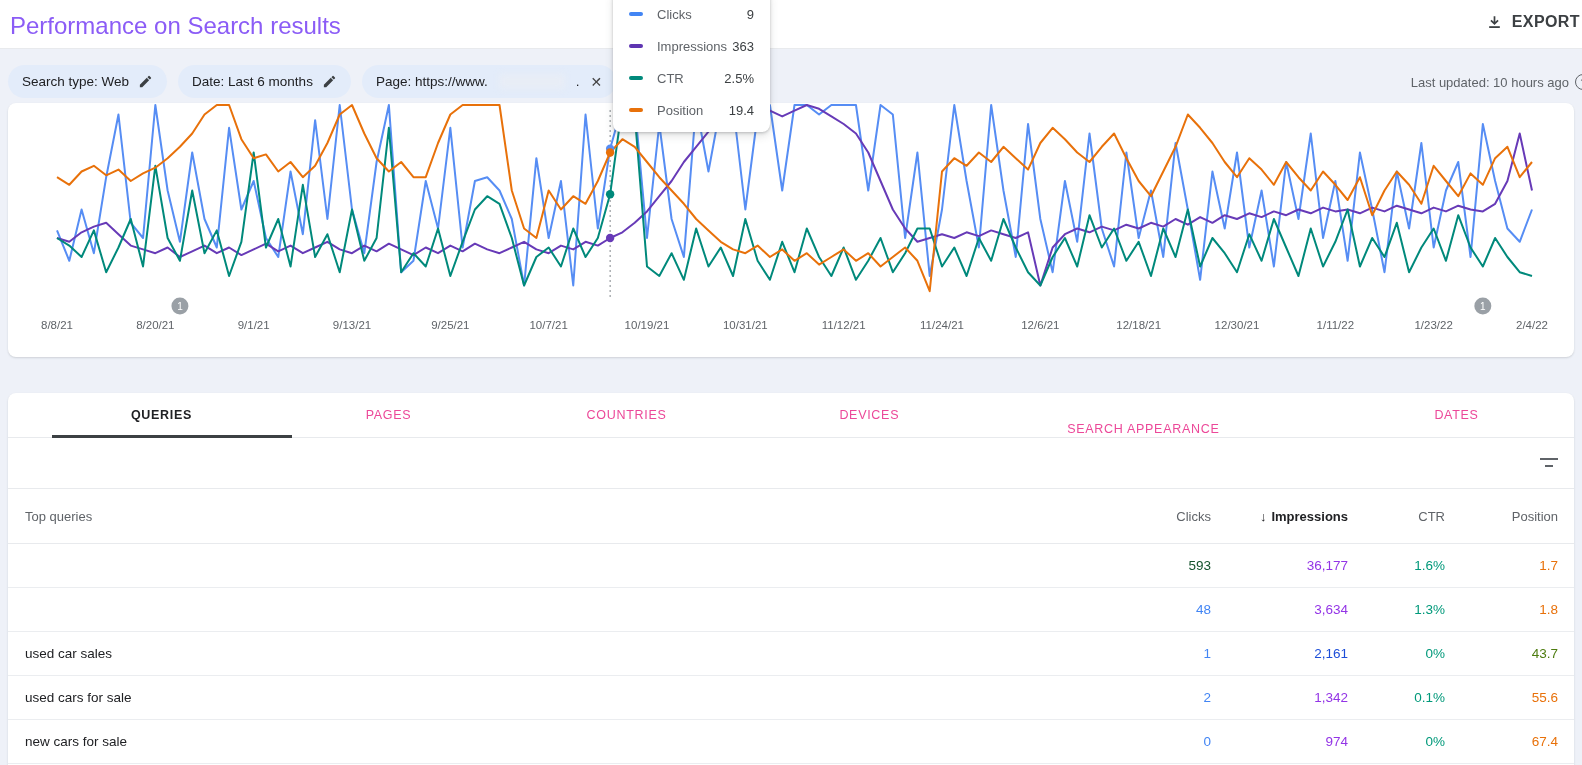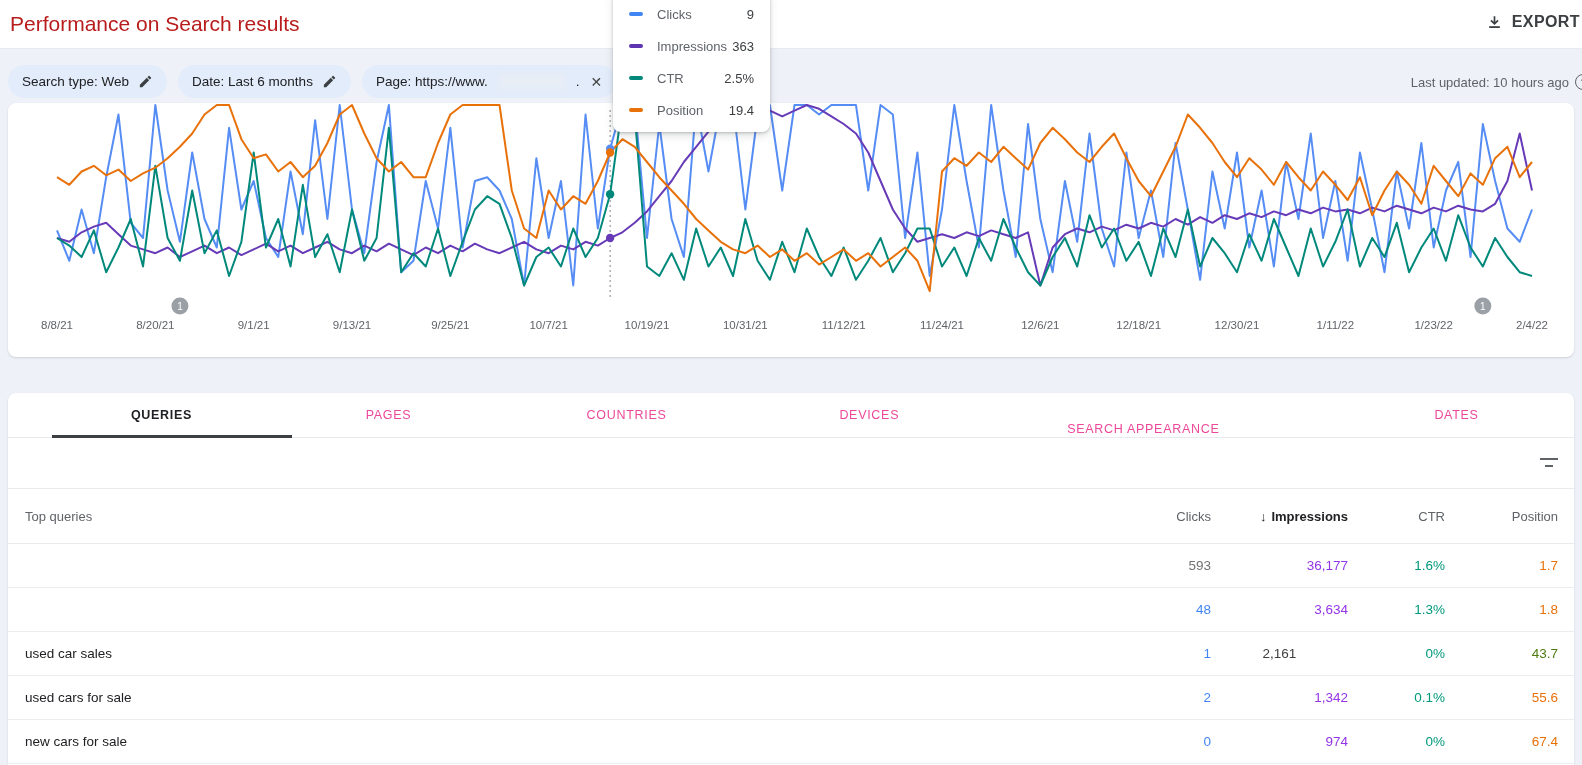"Performance on Search results" .page-title { color: #b91c1c -> #8b5cf6; font-size: 21px -> 24px }
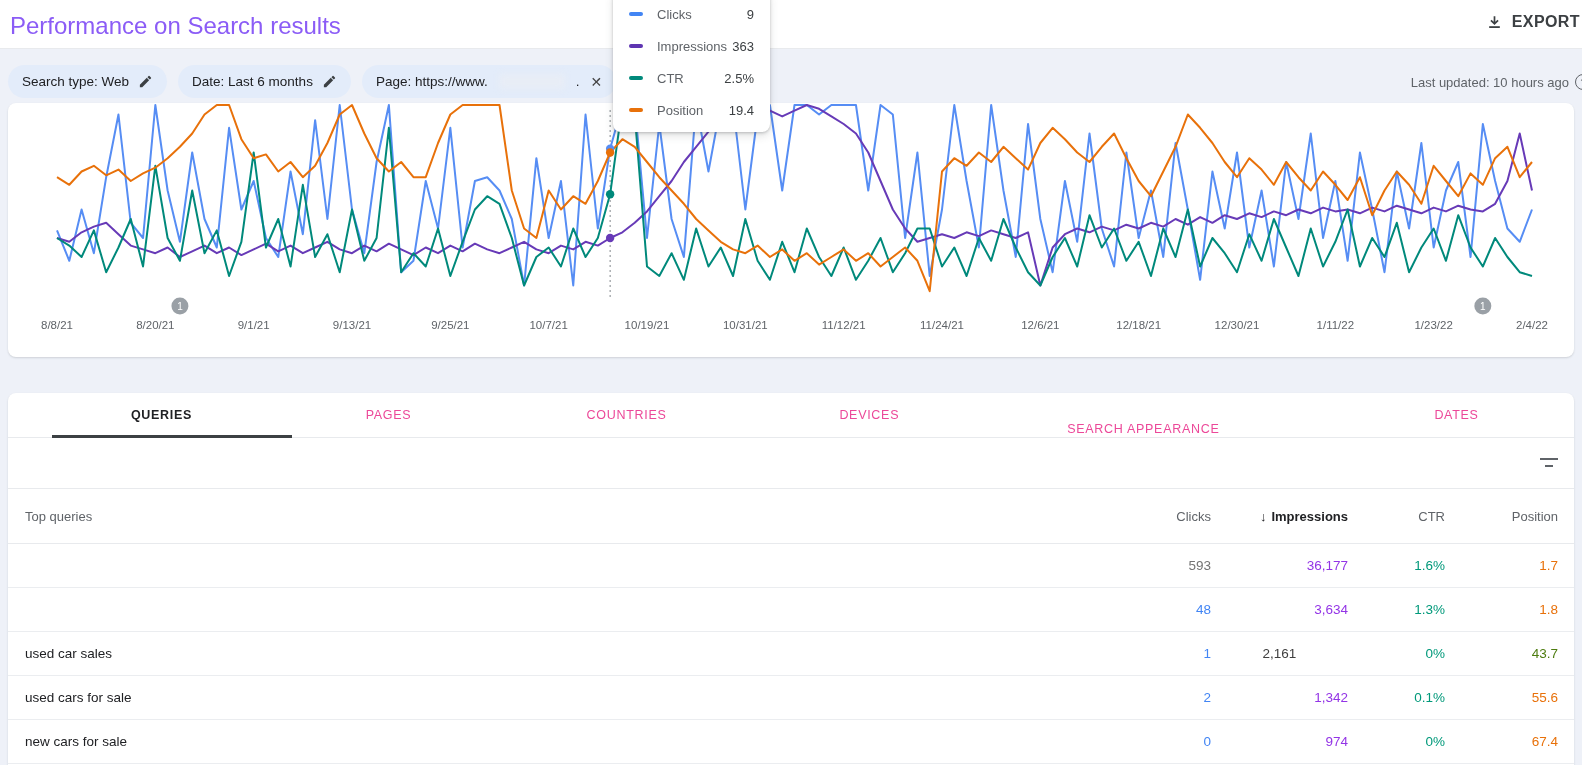"593" div.num { color: #737373 -> #14532d }
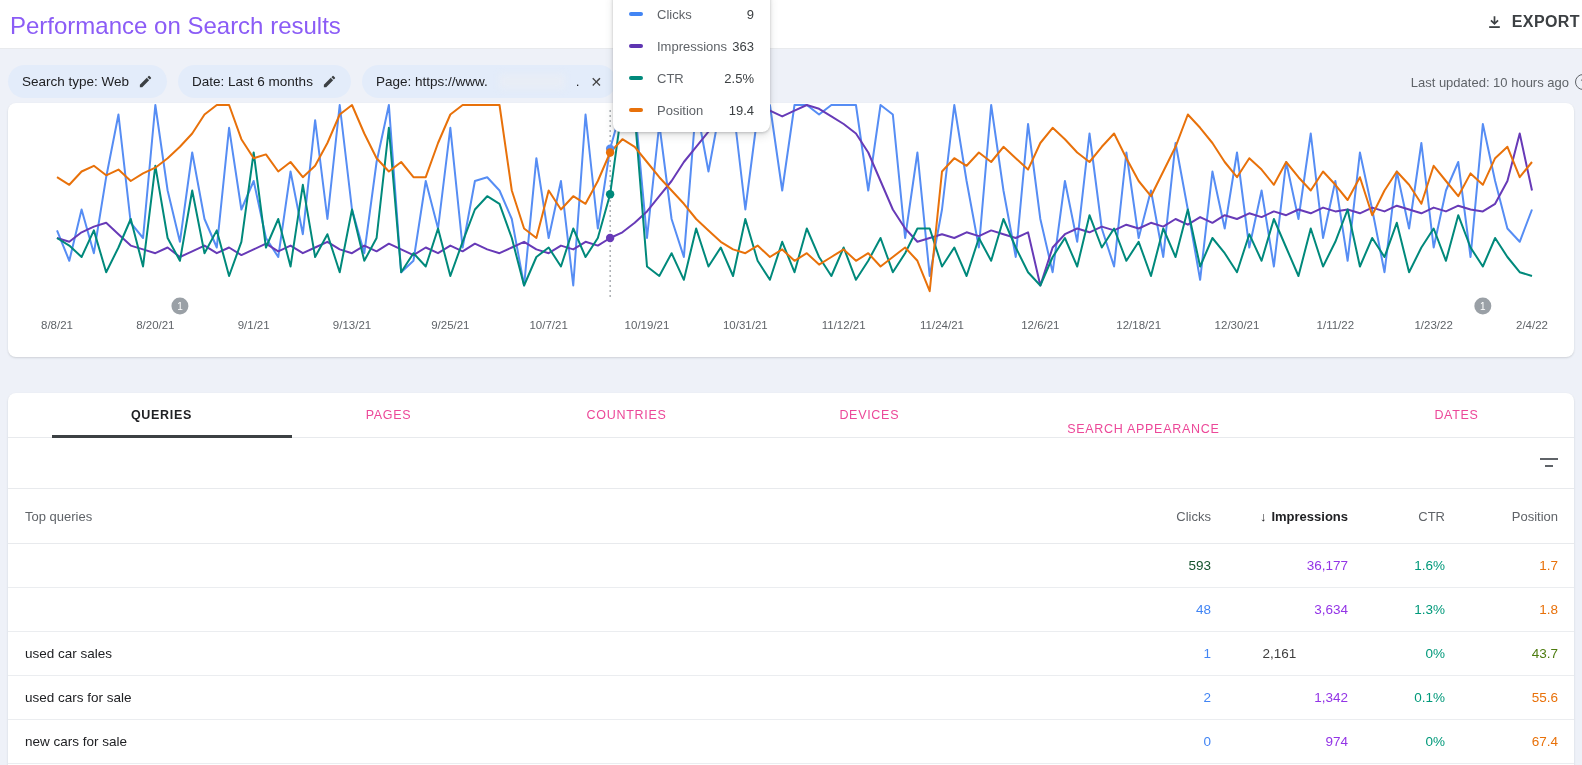"2,161" div.num { color: #404040 -> #1d4ed8; text-align: center -> none }
